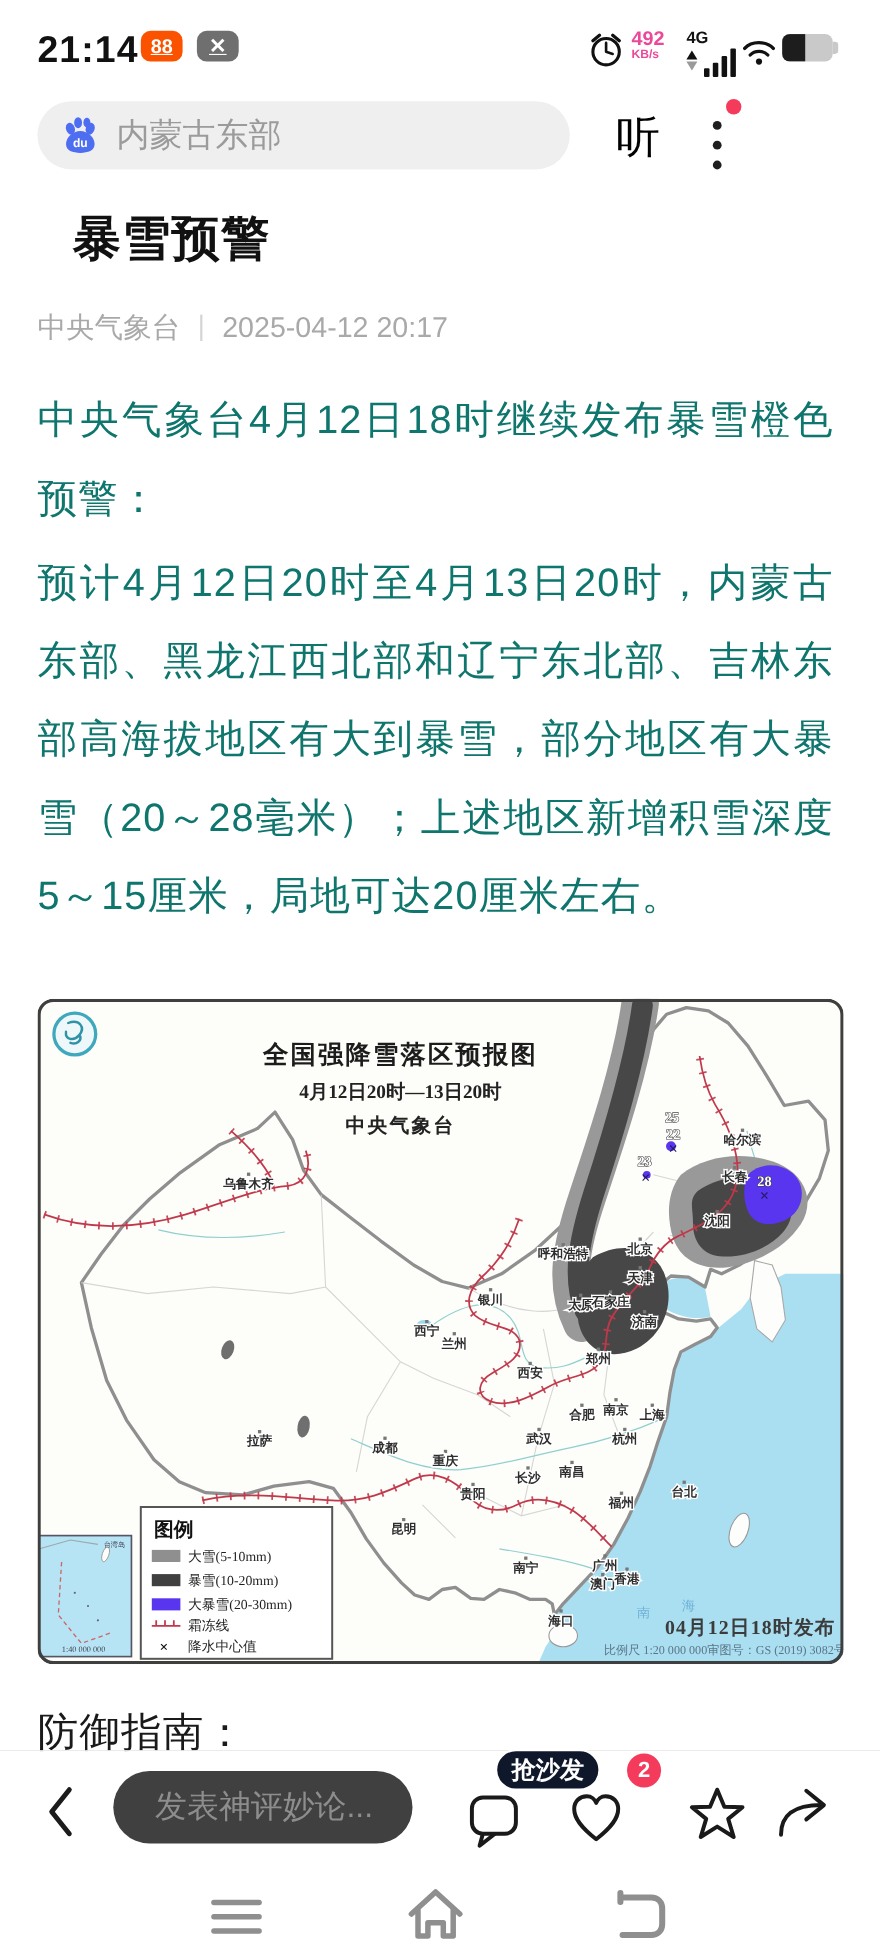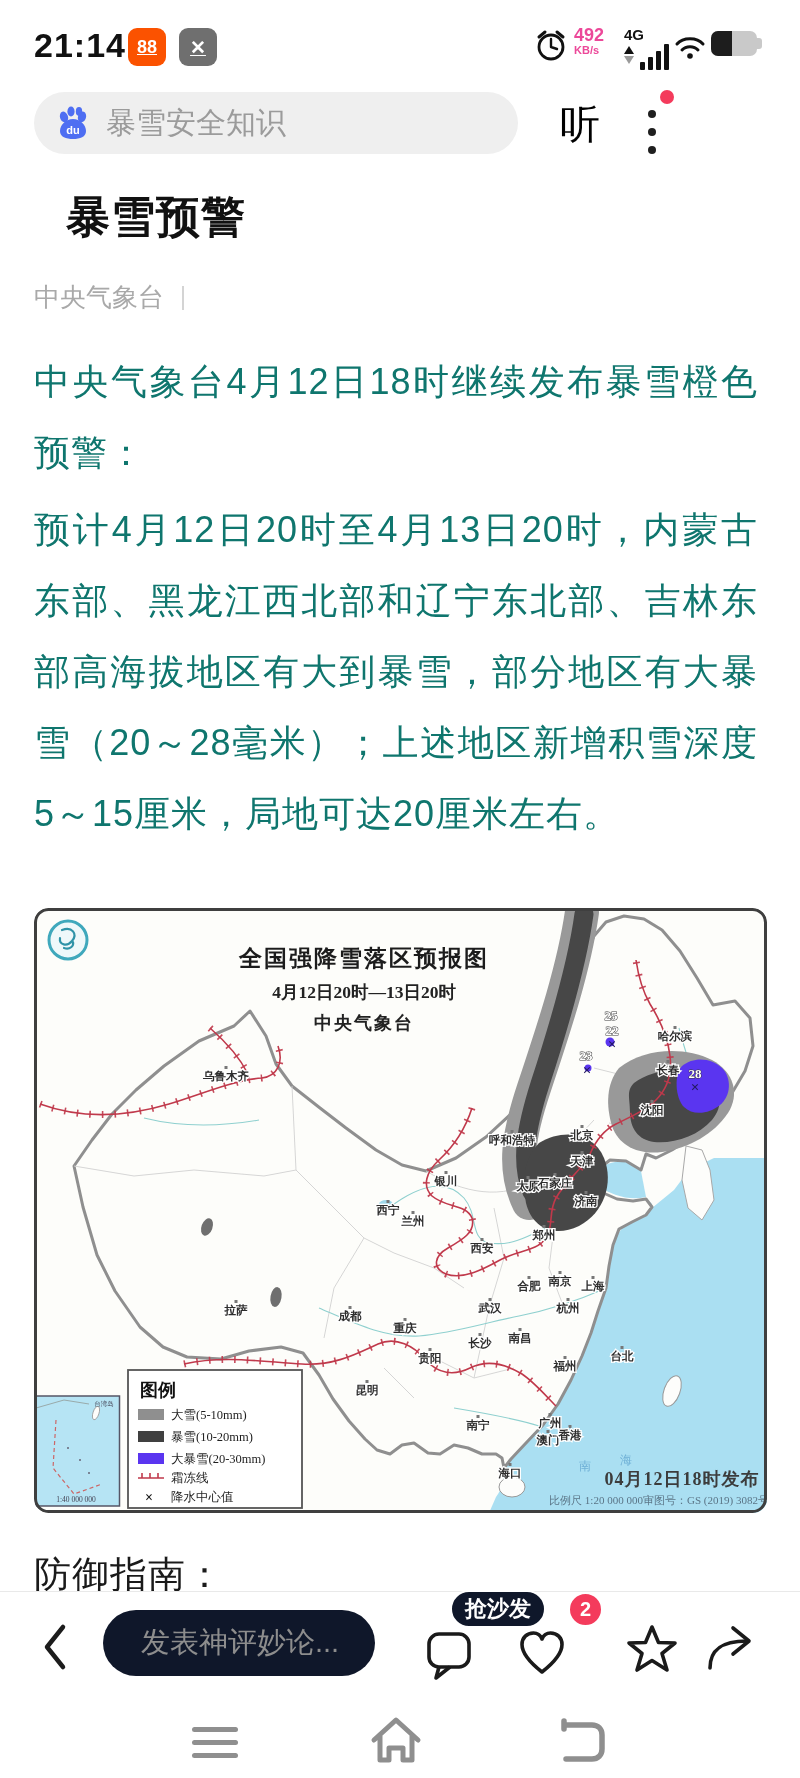"88" .appicon { height: 38px -> 28px }
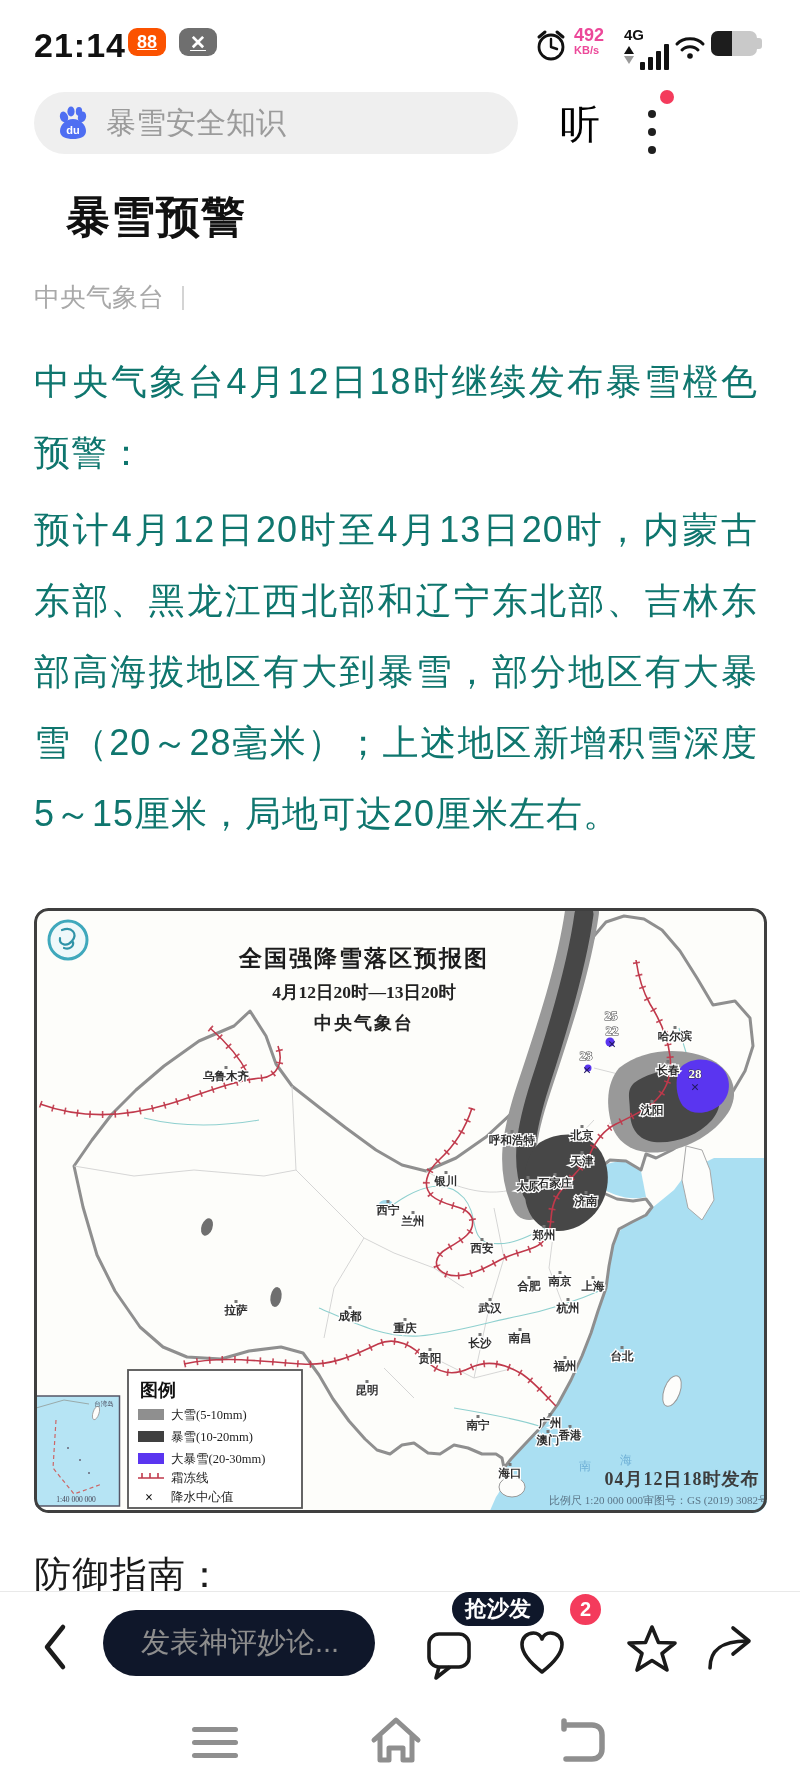"暴雪安全知识" span.q { text: 暴雪安全知识 -> 内蒙古东部 }
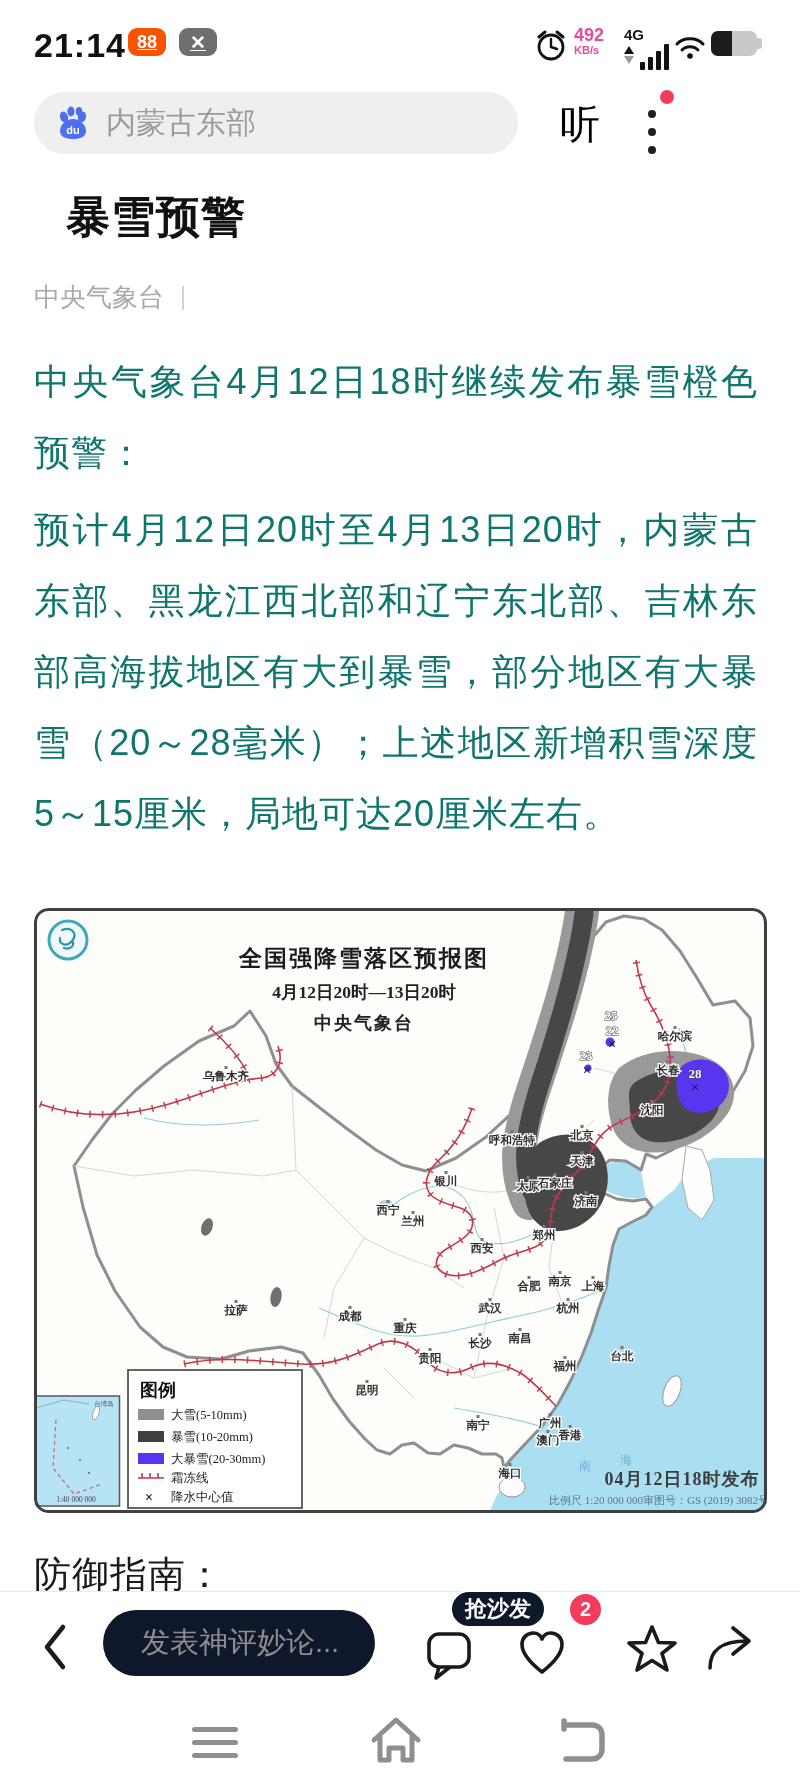"2025-04-12 20:17" span { html: none -> <span>2025-04-12 20:17</span> }
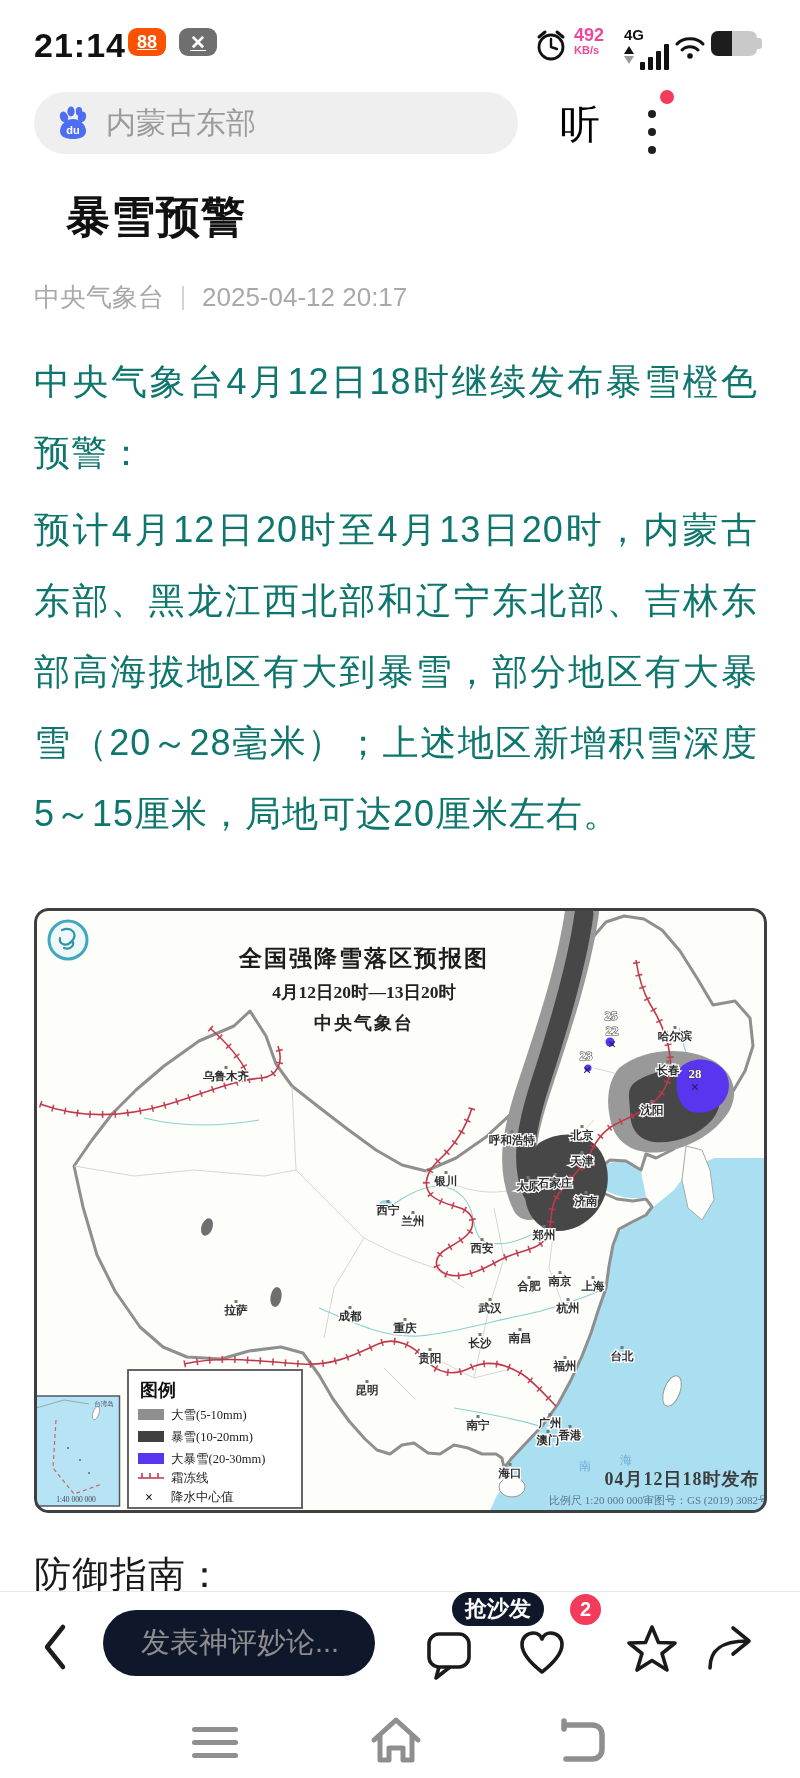"发表神评妙论..." .cpill { background: #0f172a -> #404040 }
